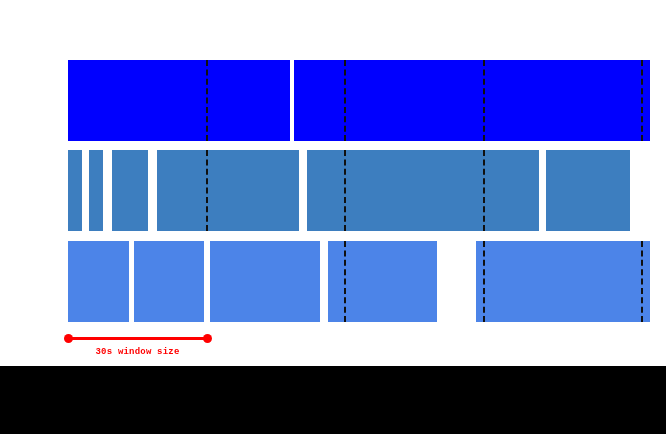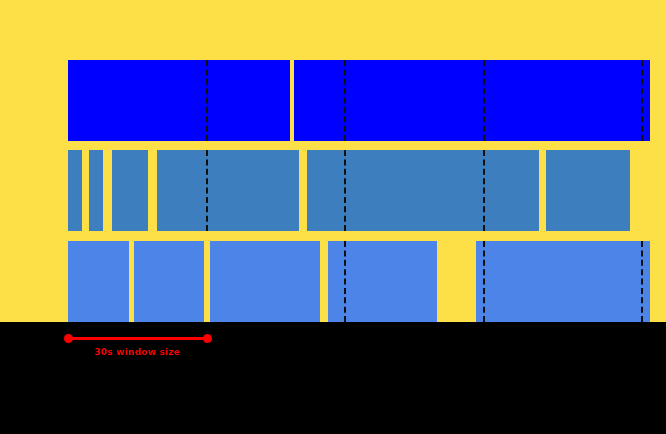"30s window size" #figure { background: #fde047 -> #ffffff; font-family: none -> Liberation Mono, monospace; height: 322px -> 366px }
